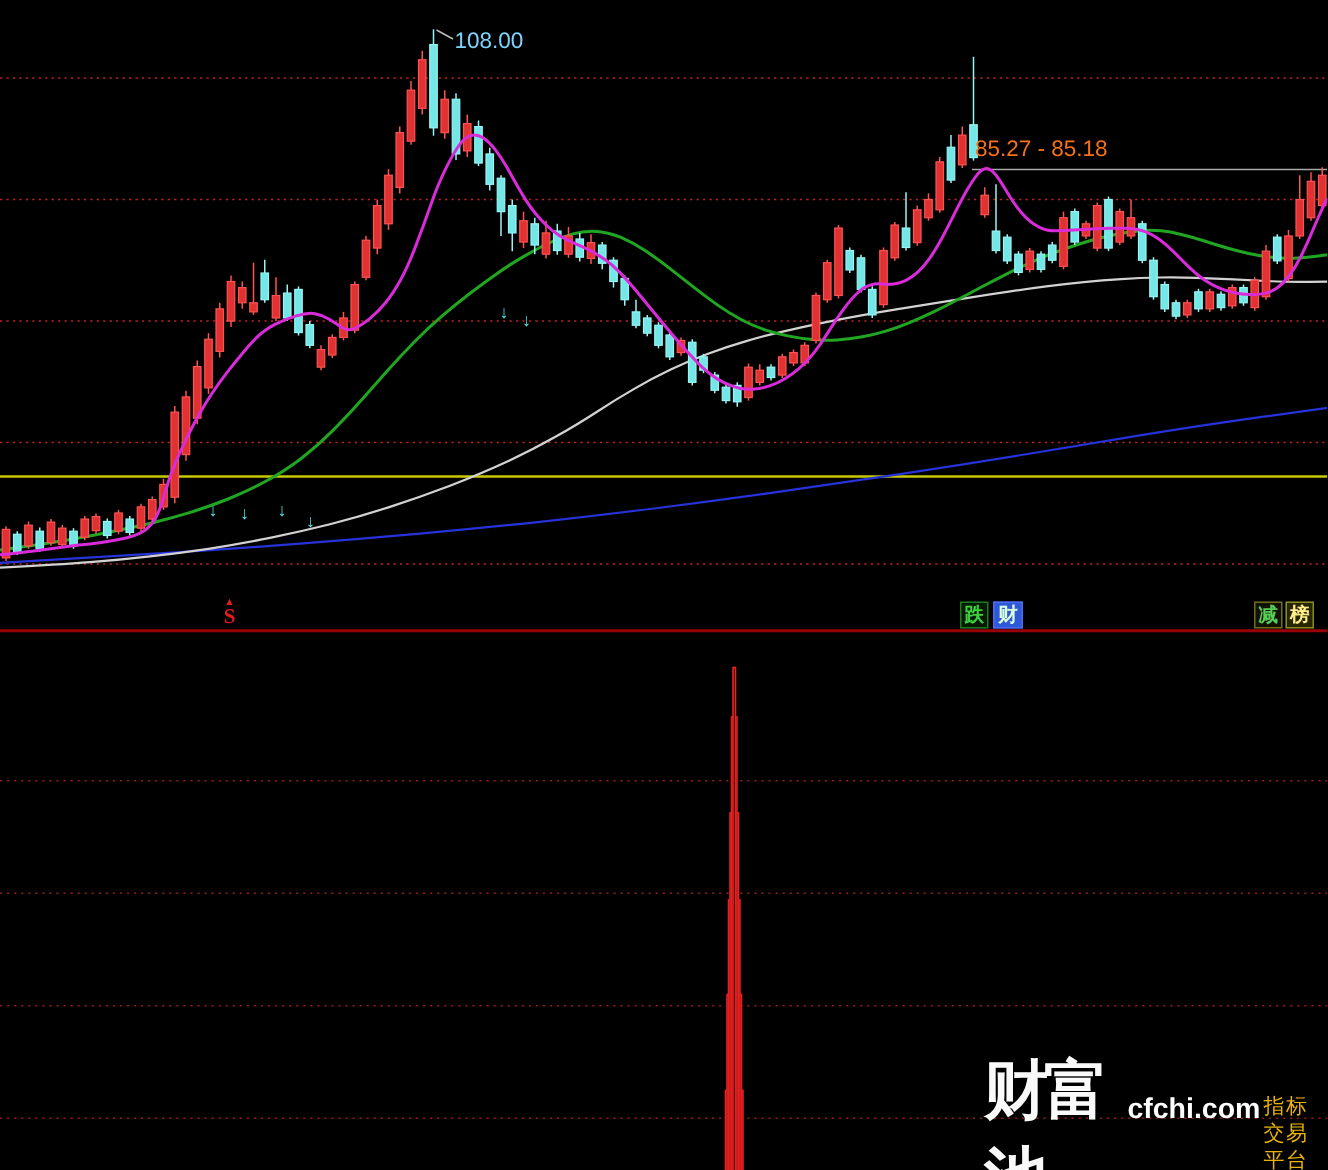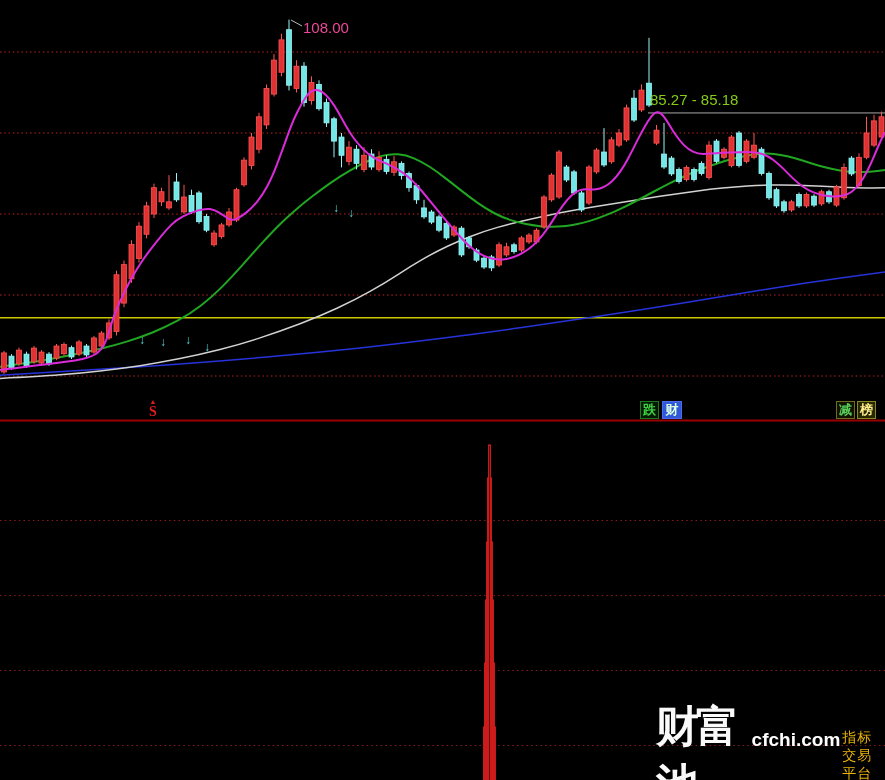"108.00" .ann { color: #ec4899 -> #7dd3fc }
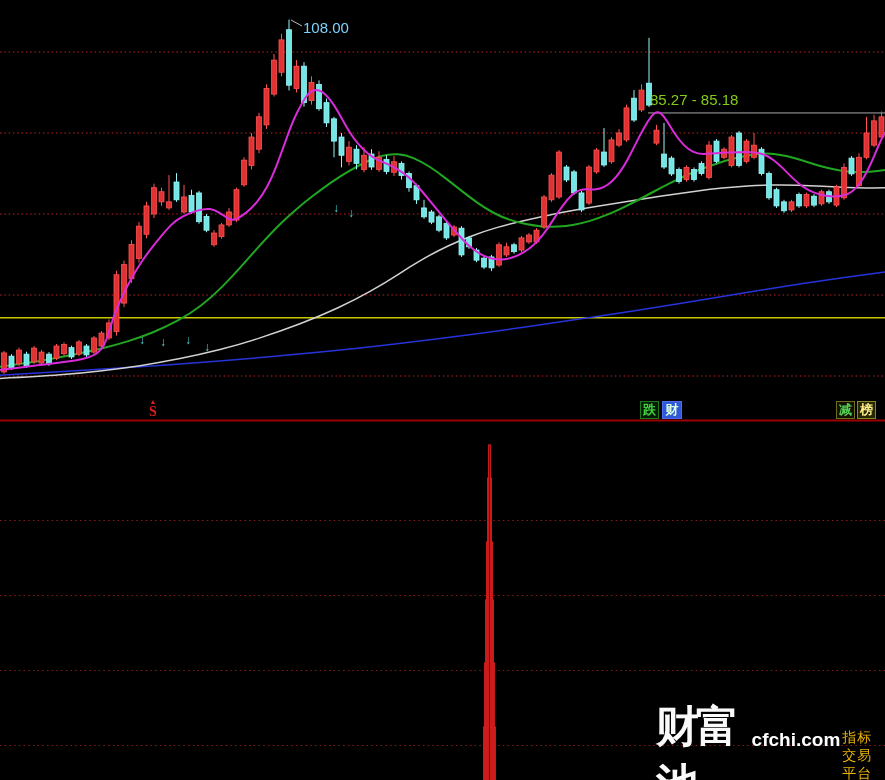"85.27 - 85.18" #ann-range { color: #84cc16 -> #f97316 }
